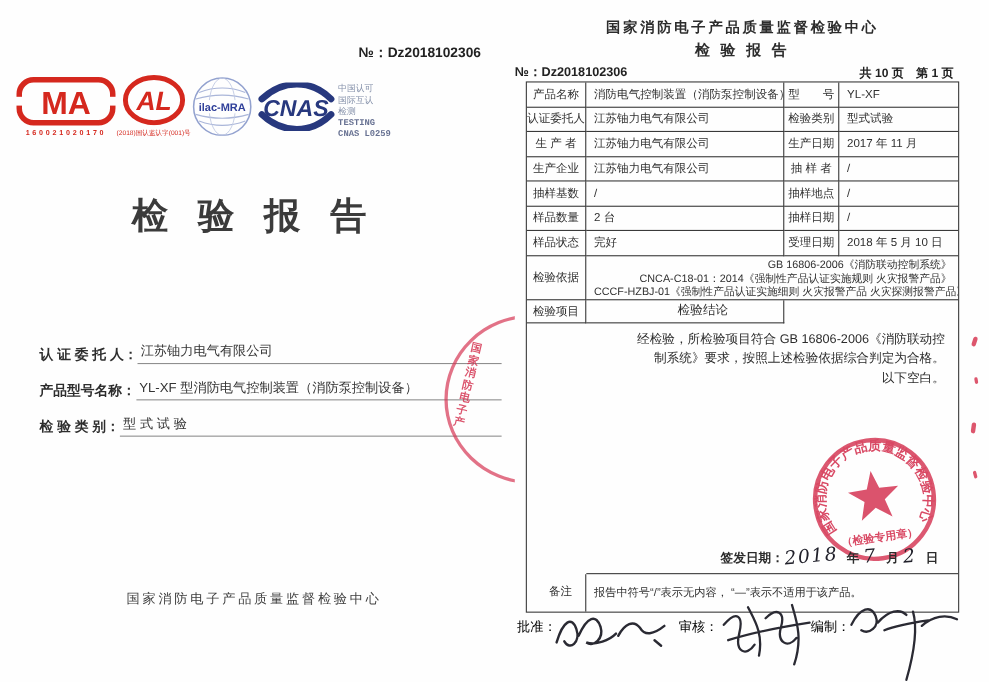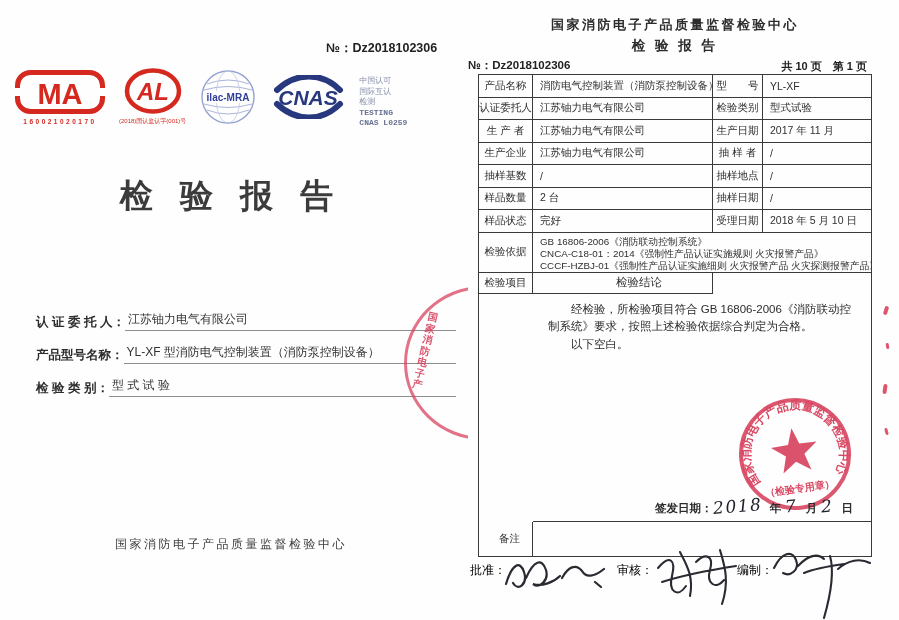"MA" .logos { gap: 13px -> none }
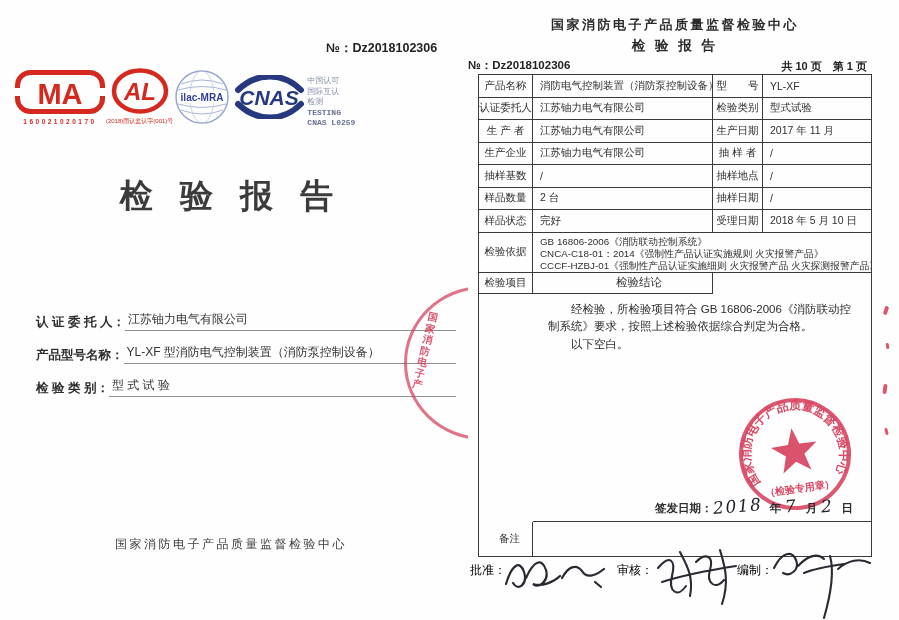"YL-XF" .ec { text-align: none -> right }
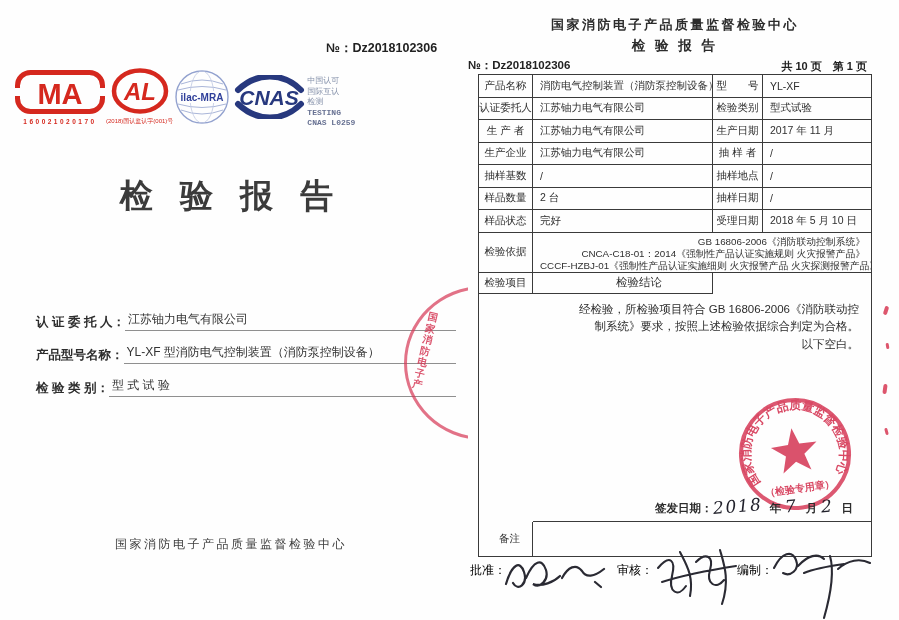"报告中符号“/”表示无内容， “—”表示不适用于该产品。" div.c { html: none -> <div>报告中符号“/”表示无内容， “—”表示不适用于该产品。</div> }
